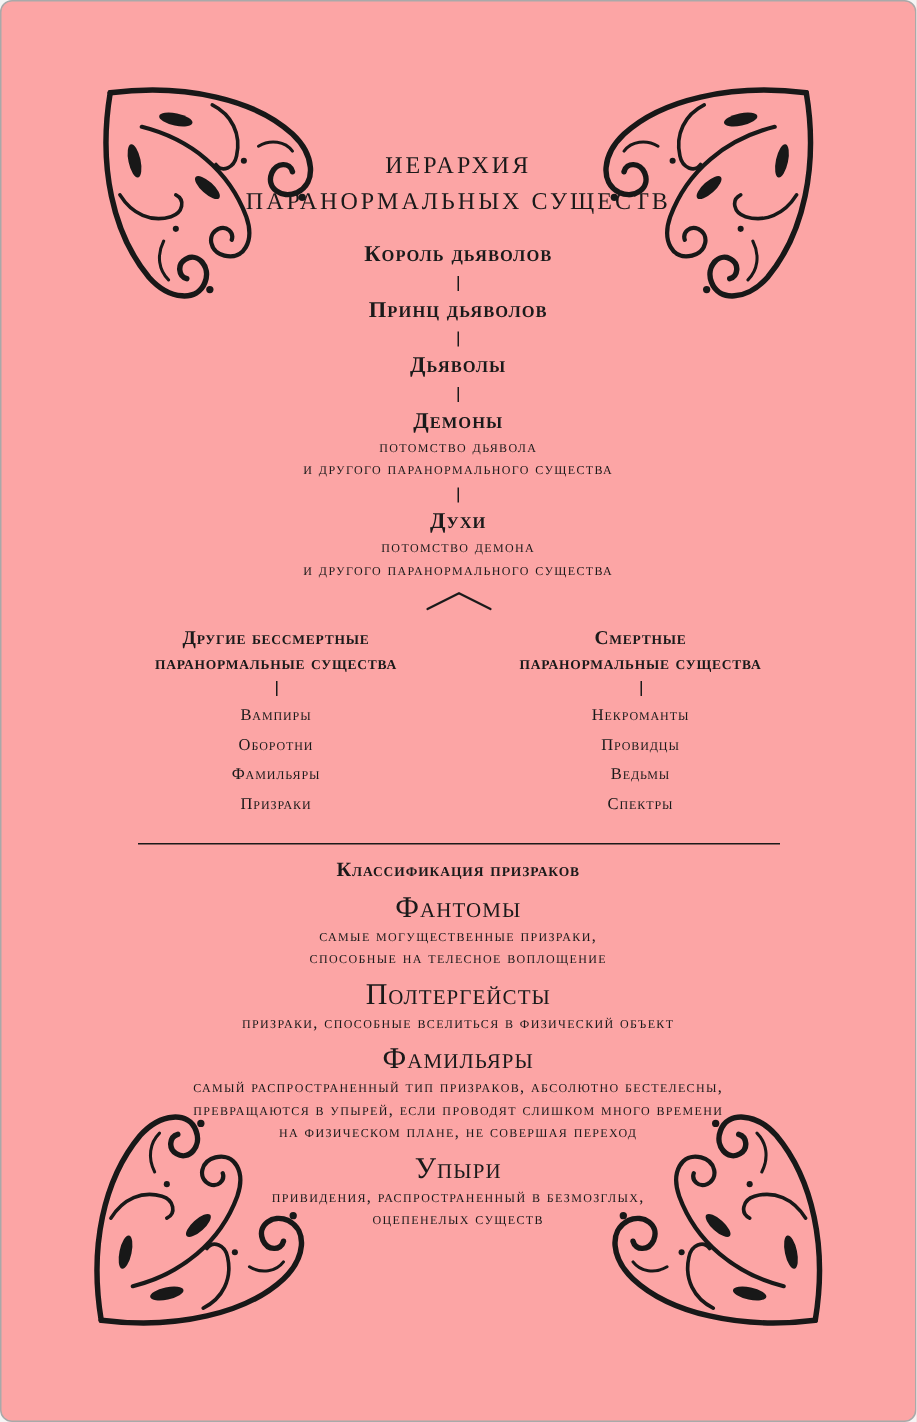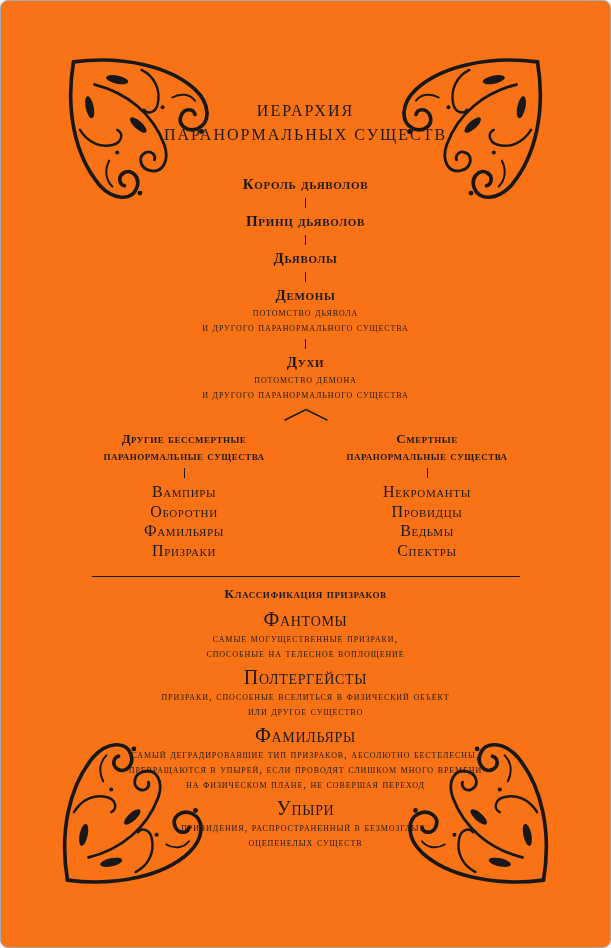"ИЕРАРХИЯ" .page { background: #f97316 -> #fca5a5 }
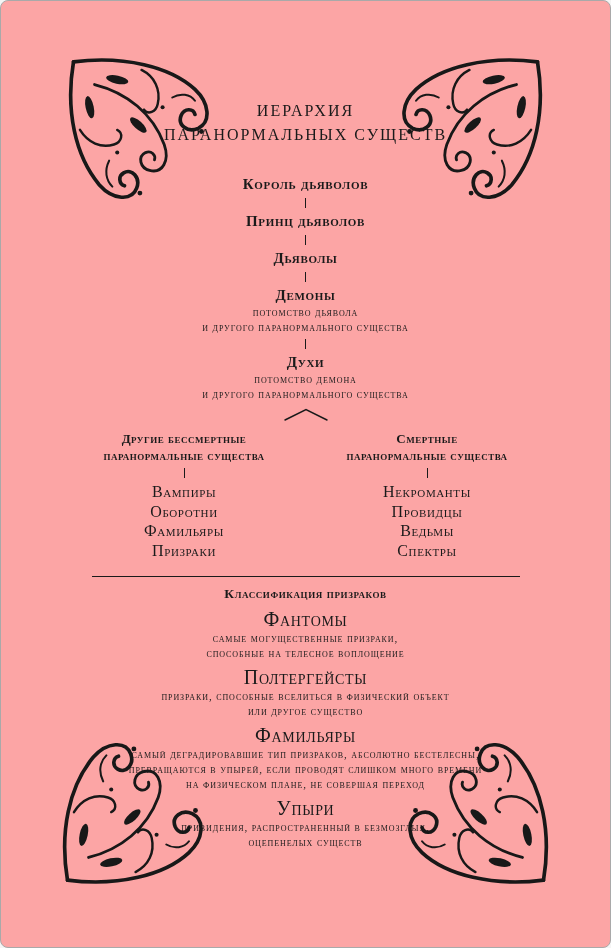"Король дьяволов" .chain { margin-top: 28px -> 14px }
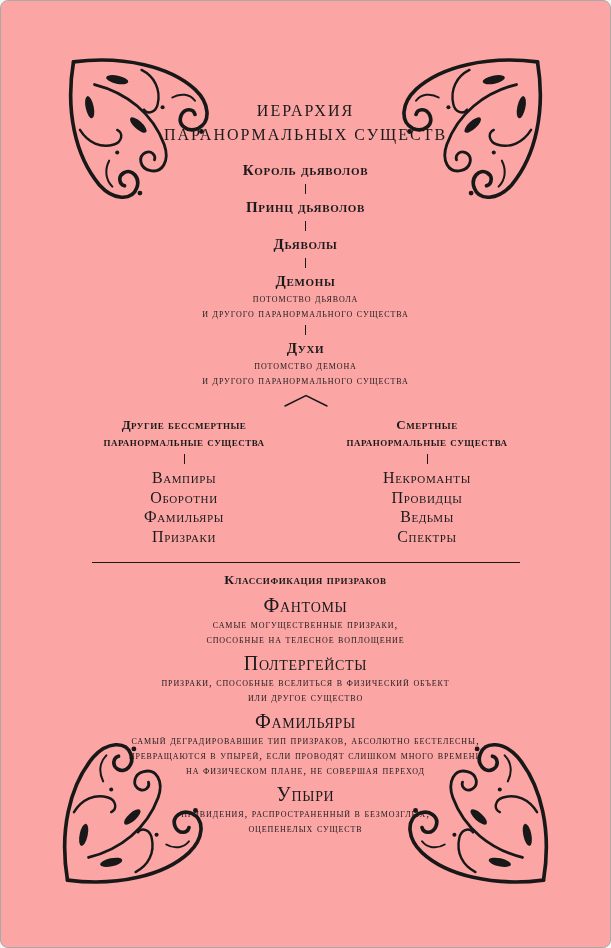"Вампиры" .branch-item { font-size: 16px -> 11px }
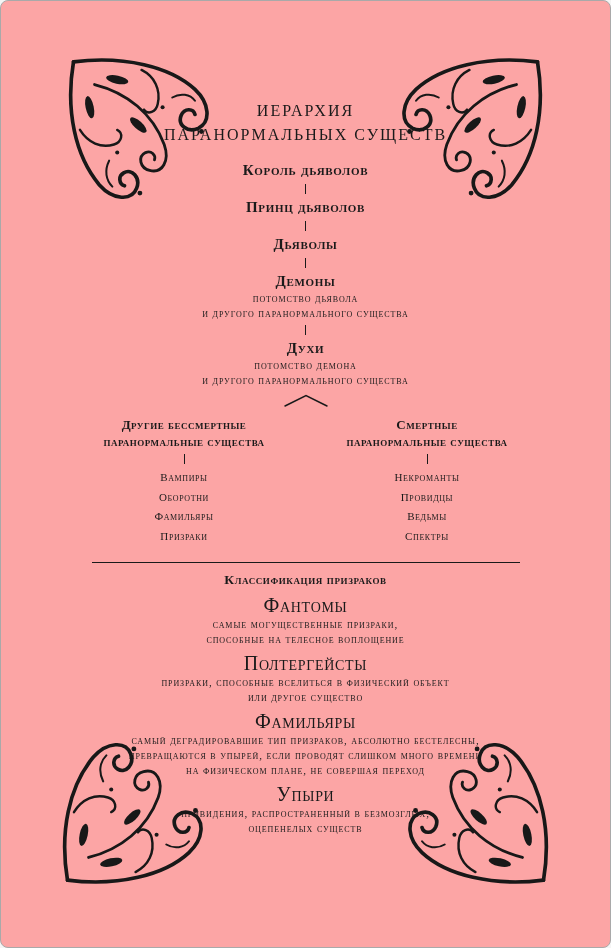"или другое существо" div.desc { html: <div>или другое существо</div> -> none }
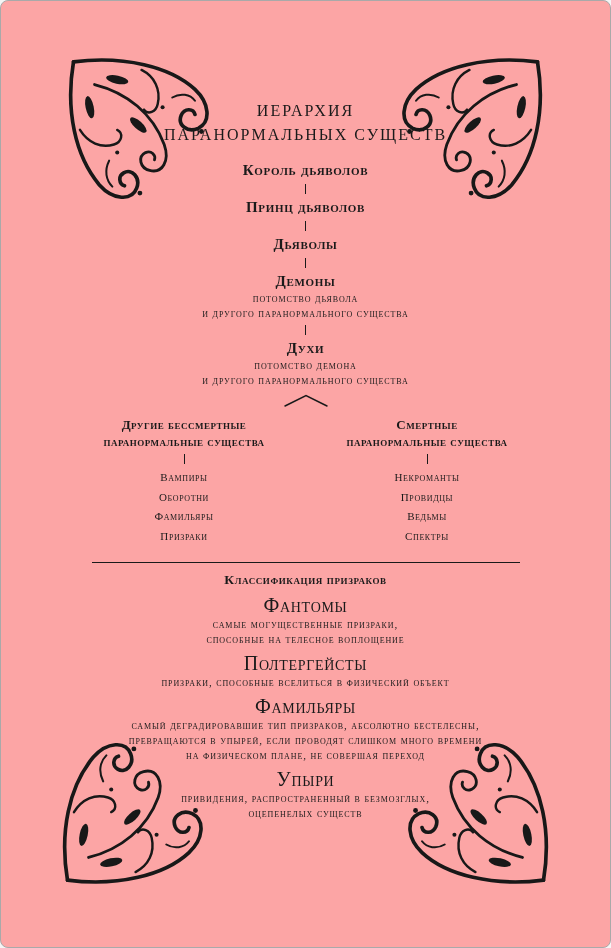"самый деградировавшие тип призраков," div.desc { text: деградировавшие -> распространенный }
